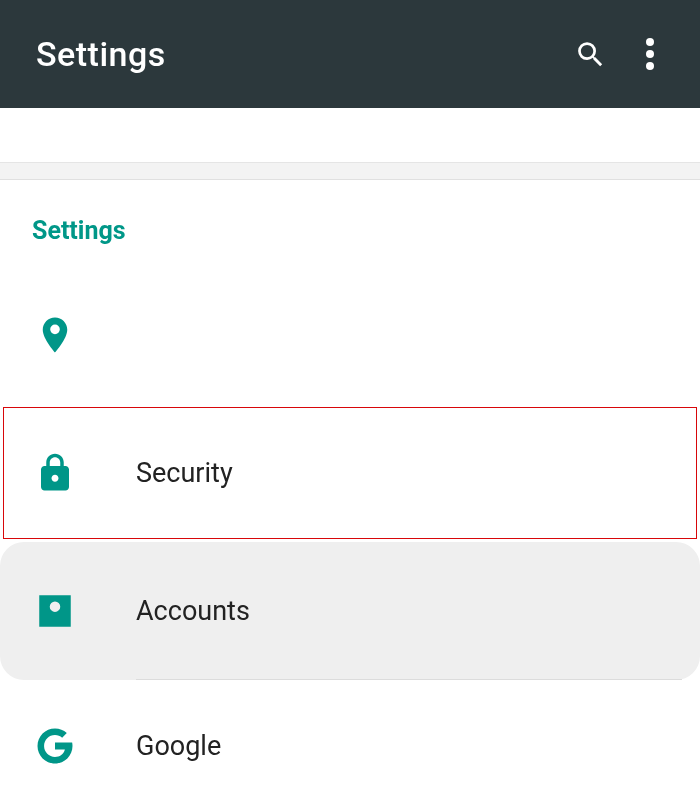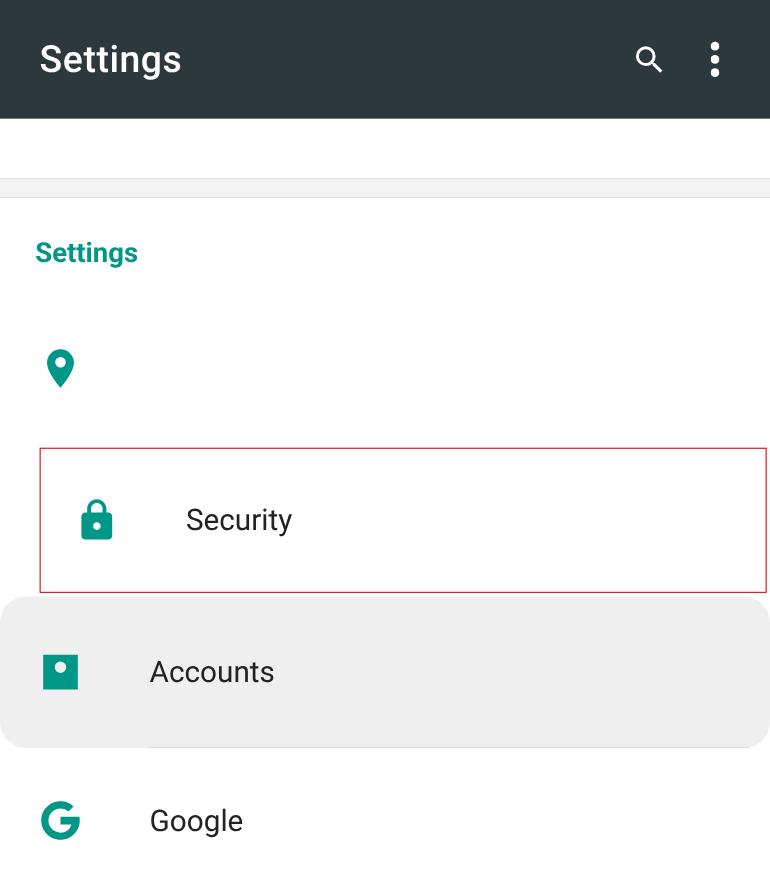"Security" .item.highlighted { margin-left: 33px -> none }
